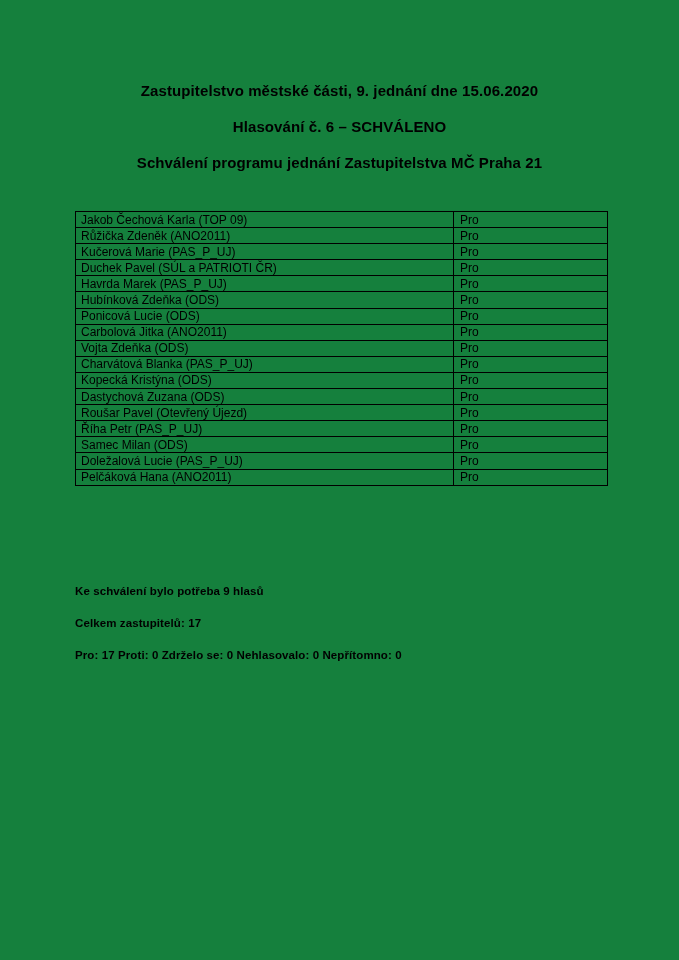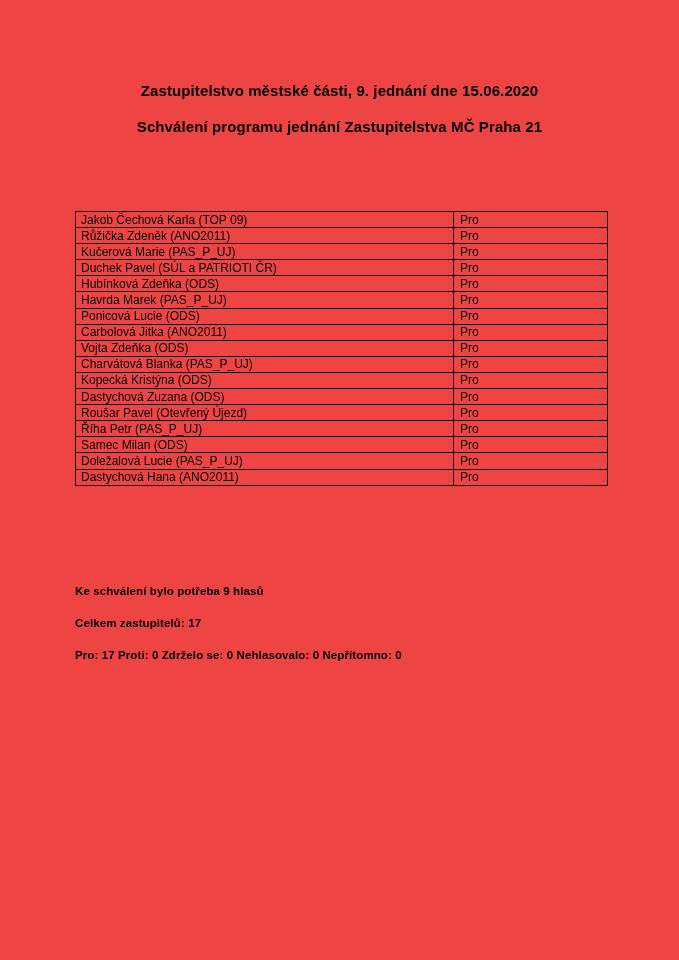"Zastupitelstvo městské části, 9. jednání" .page { background: #ef4444 -> #15803d }
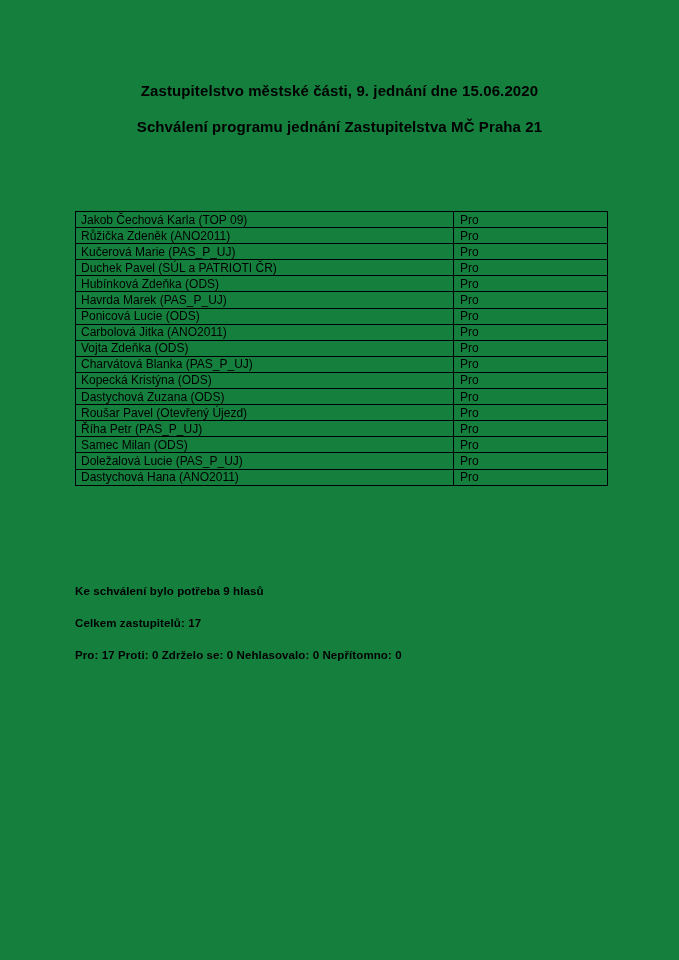"Hlasování č. 6 – SCHVÁLENO" div.h-line { html: none -> <div>Hlasování č. 6 – SCHVÁLENO</div> }
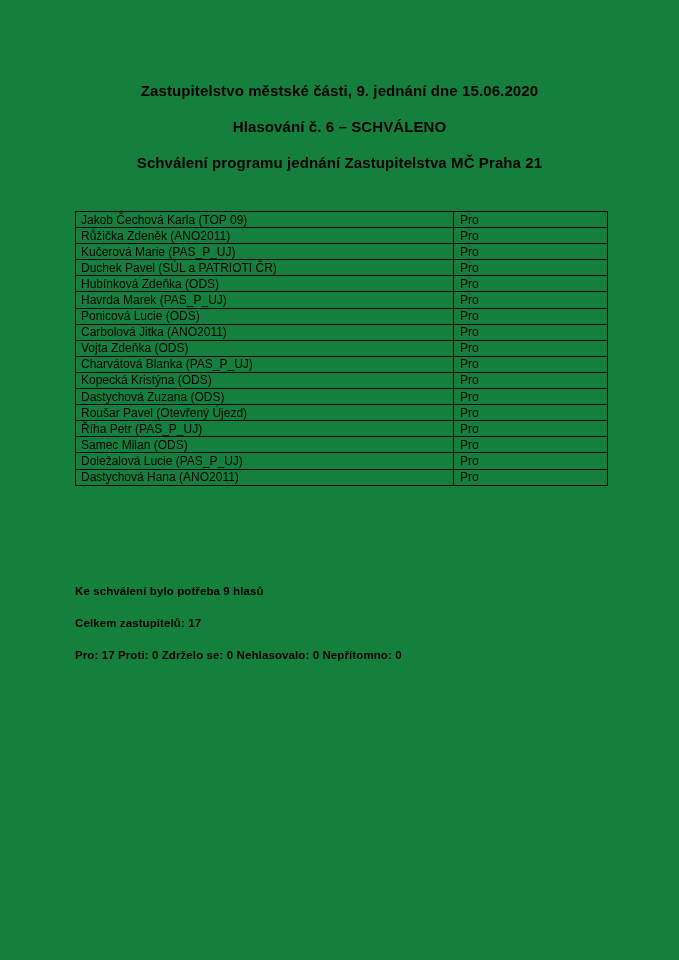"Hubínková Zdeňka (ODS)" tr { order: before "Havrda Marek (PAS_P_UJ)" -> after "Havrda Marek (PAS_P_UJ)" }
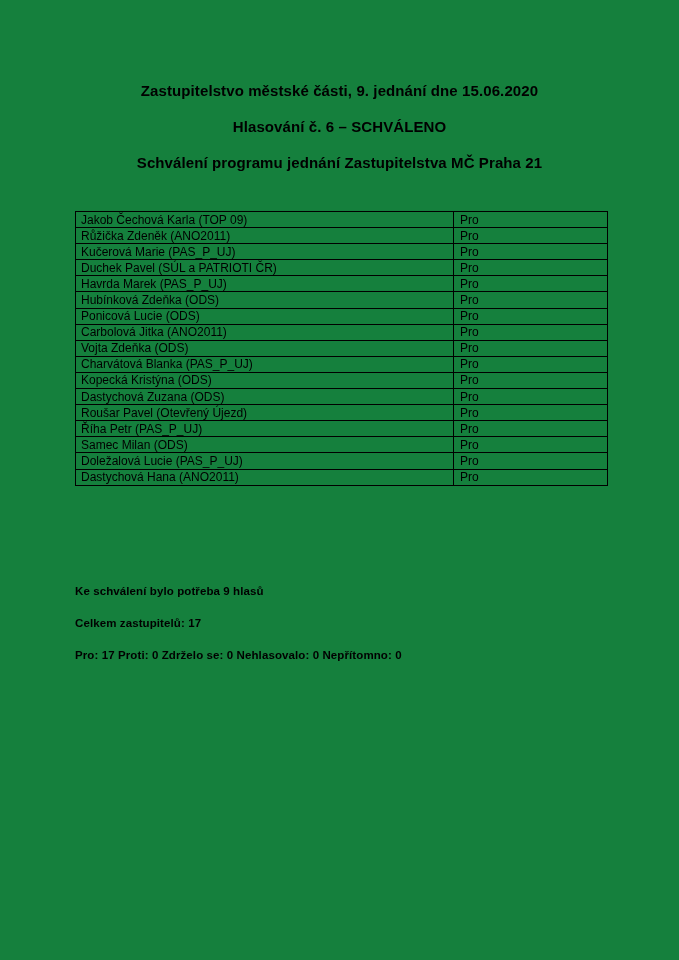"Dastychová Hana (ANO2011)" td.member { text: Dastychová -> Pelčáková }
